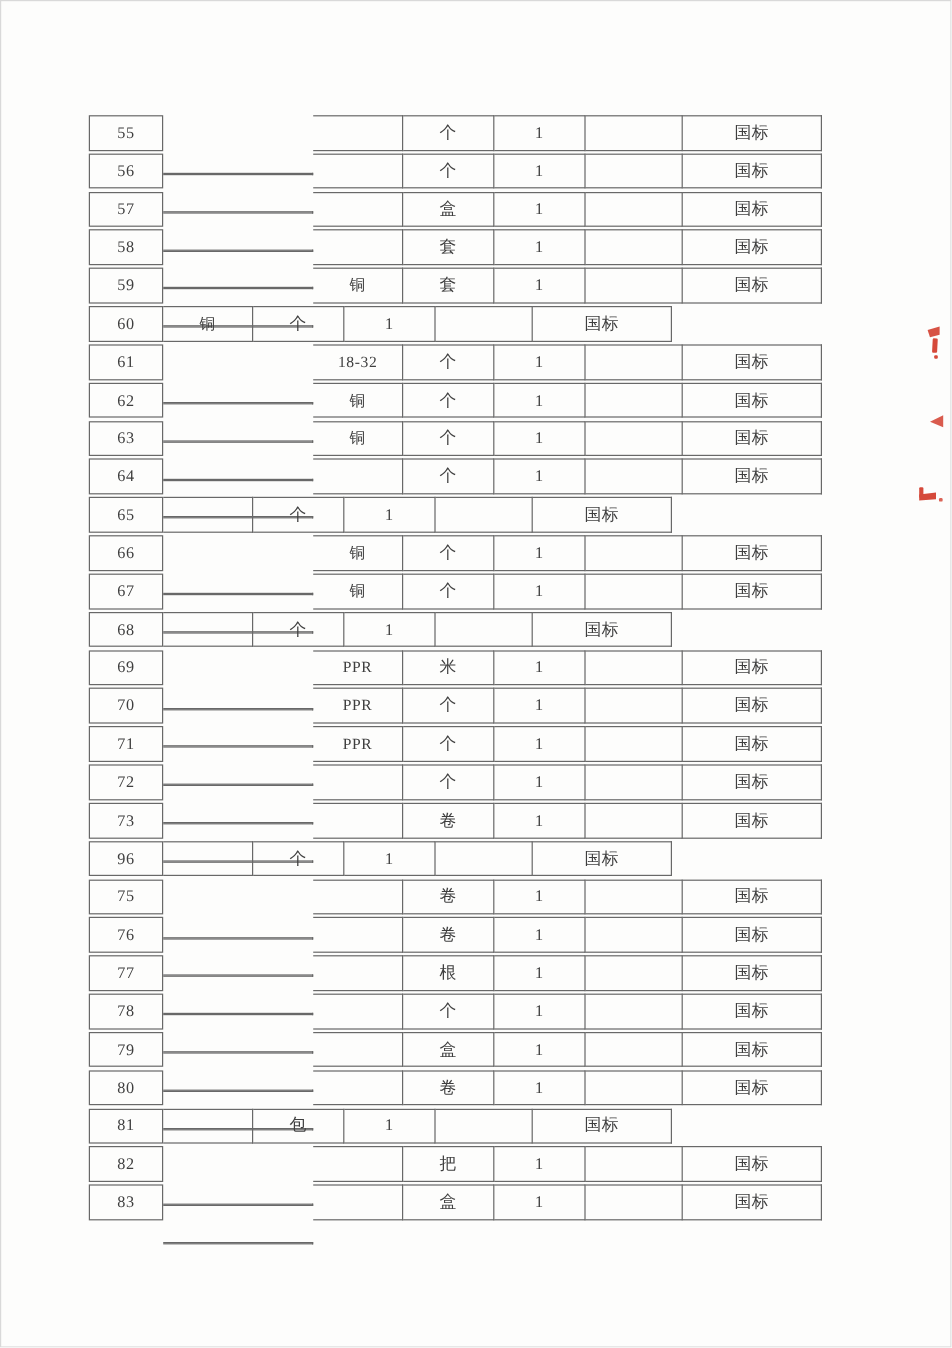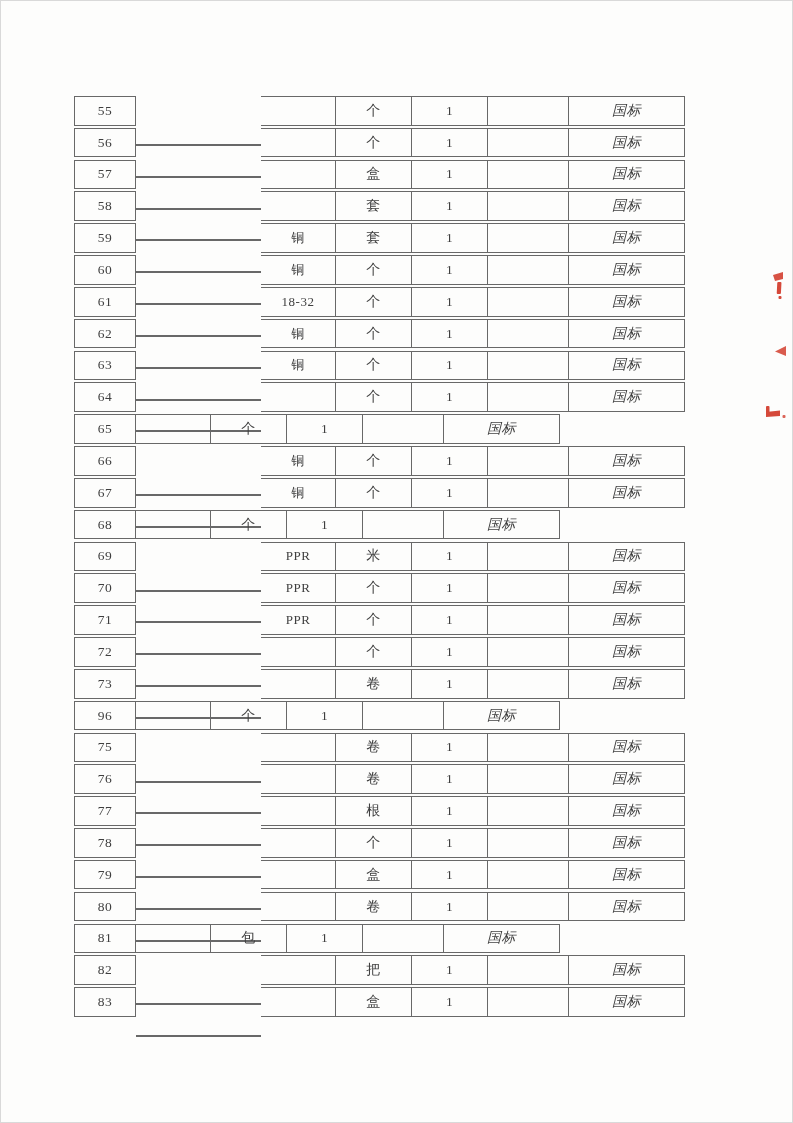"国标" .c6 { font-style: italic -> none }
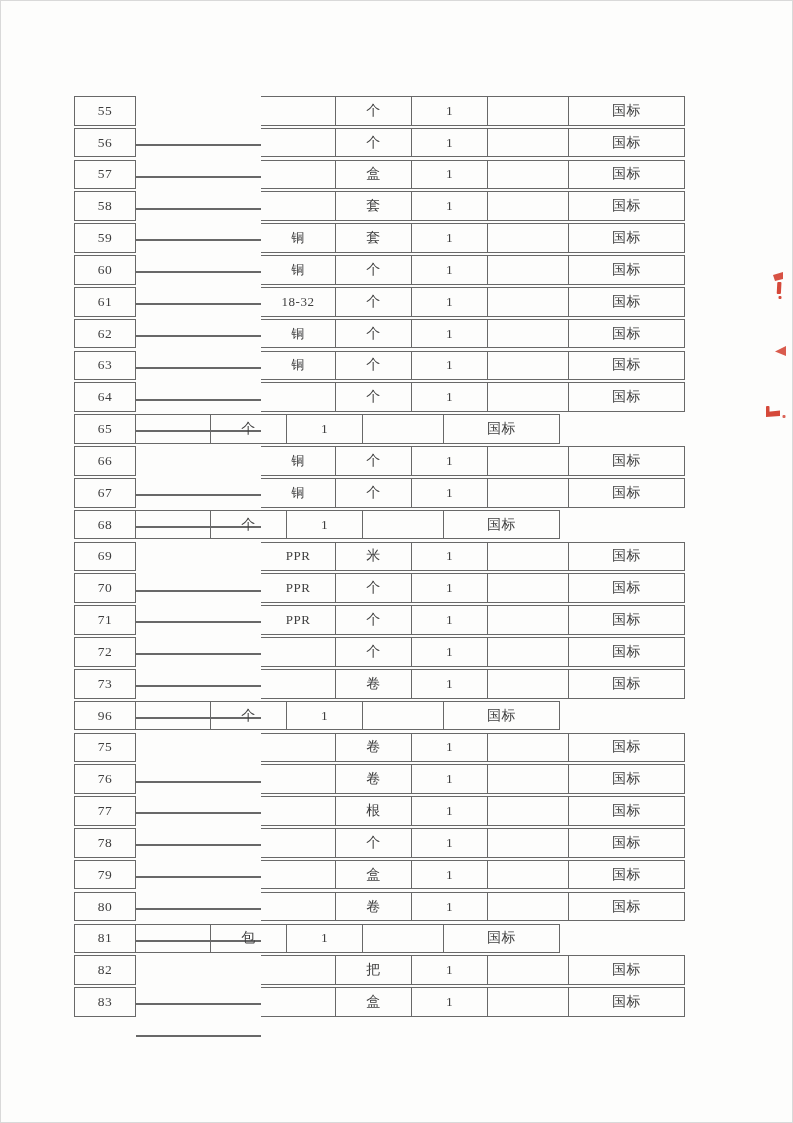"4分铜球阀" div.cell { html: <div>4分铜球阀</div> -> none }
